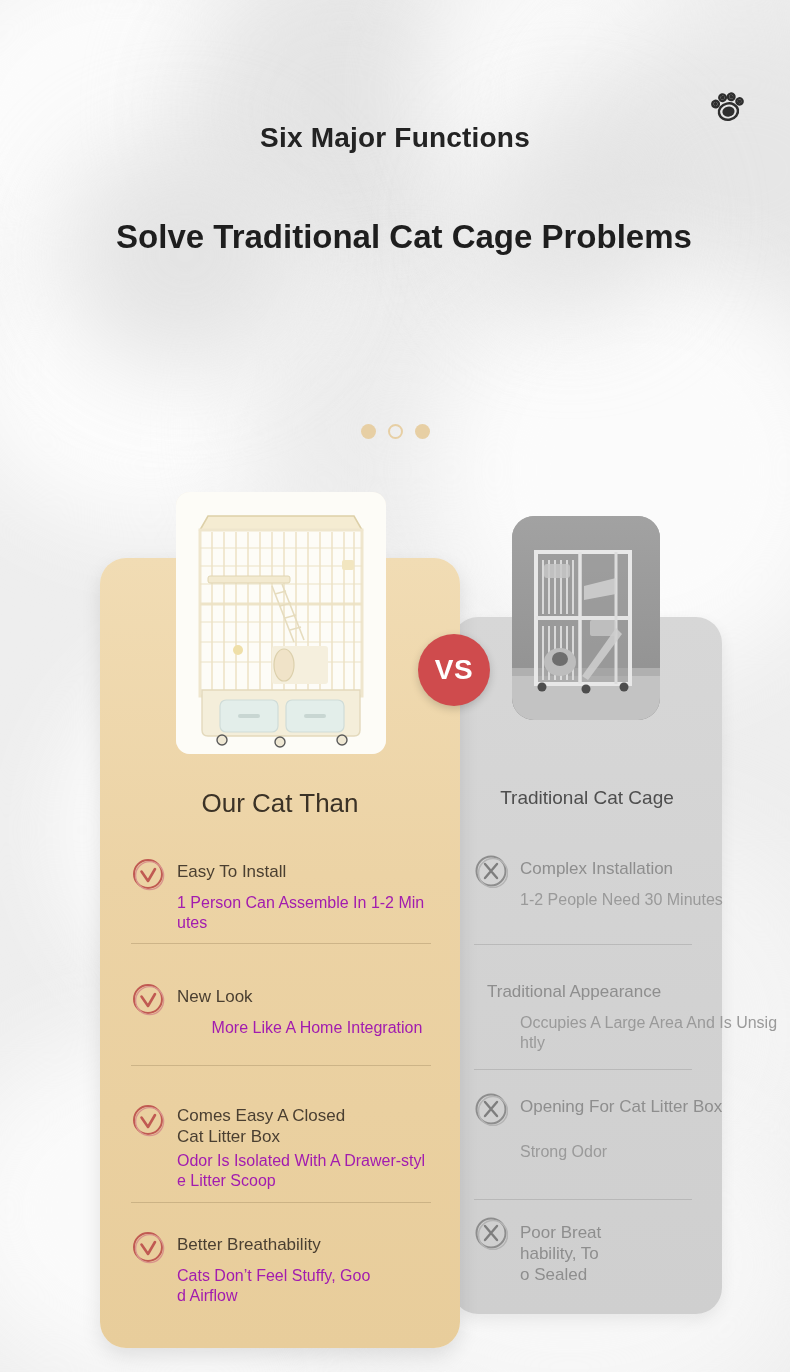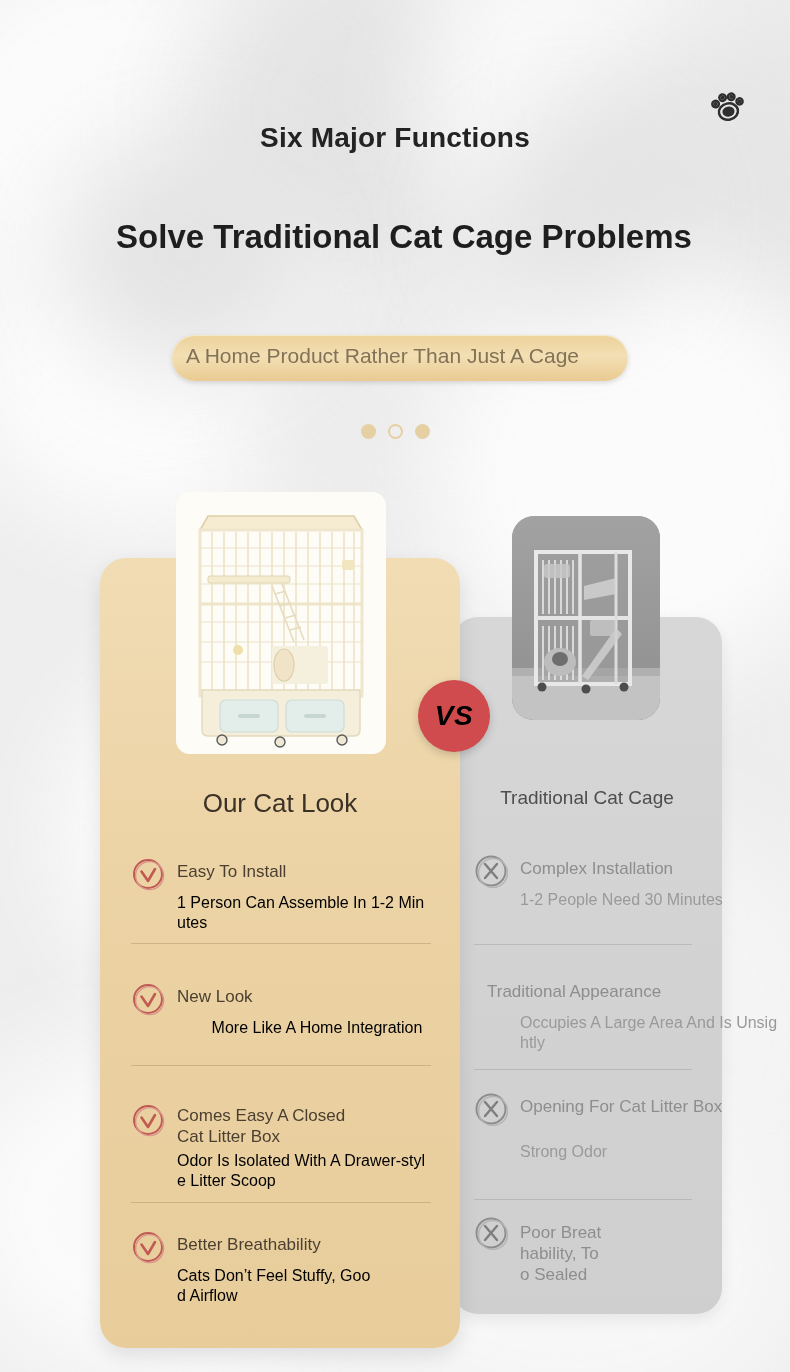"A Home Product Rather Than" div.pill { html: <div> <div>A Home Product Rather Than Just A Cage</div> </div> -> none }
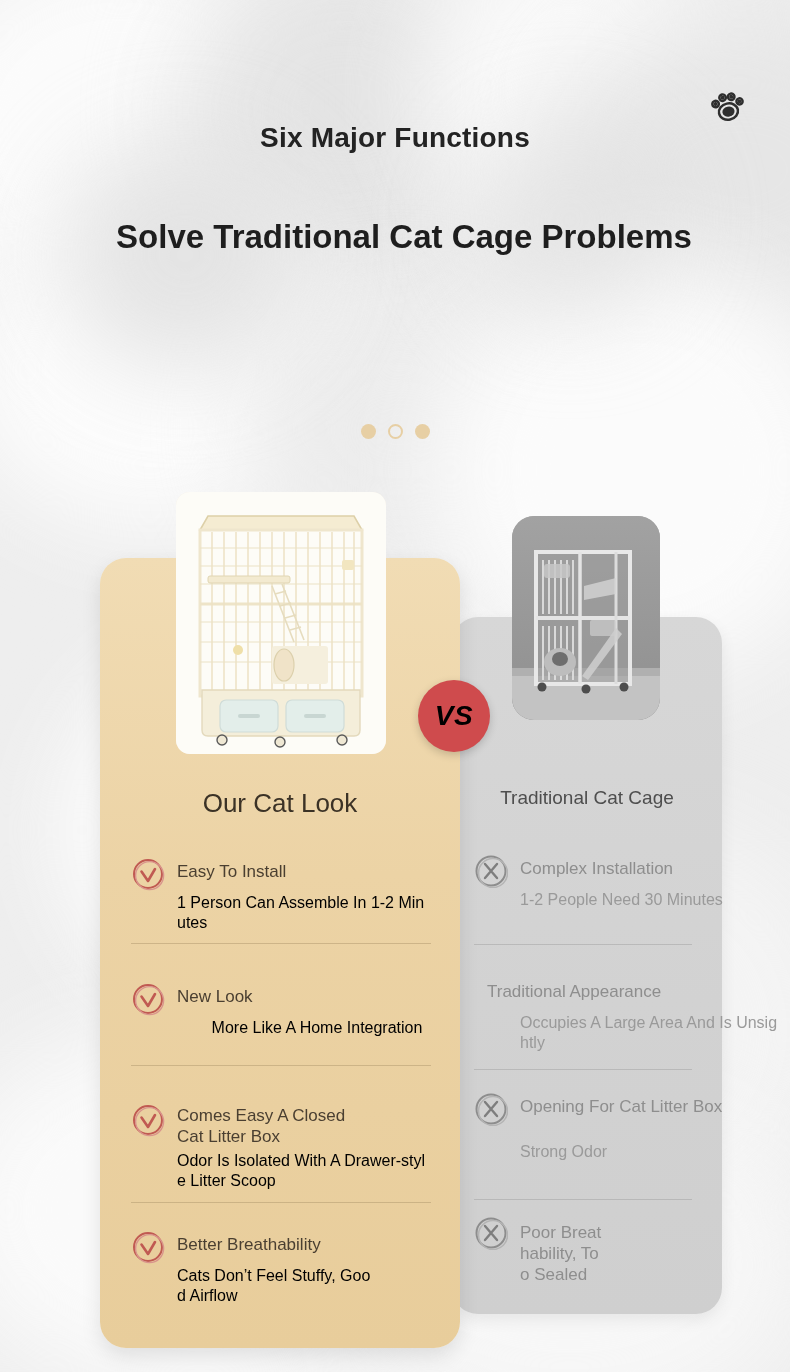"VS" .vs-badge { color: #000000 -> #ffffff; font-style: italic -> none; top: 680px -> 634px }
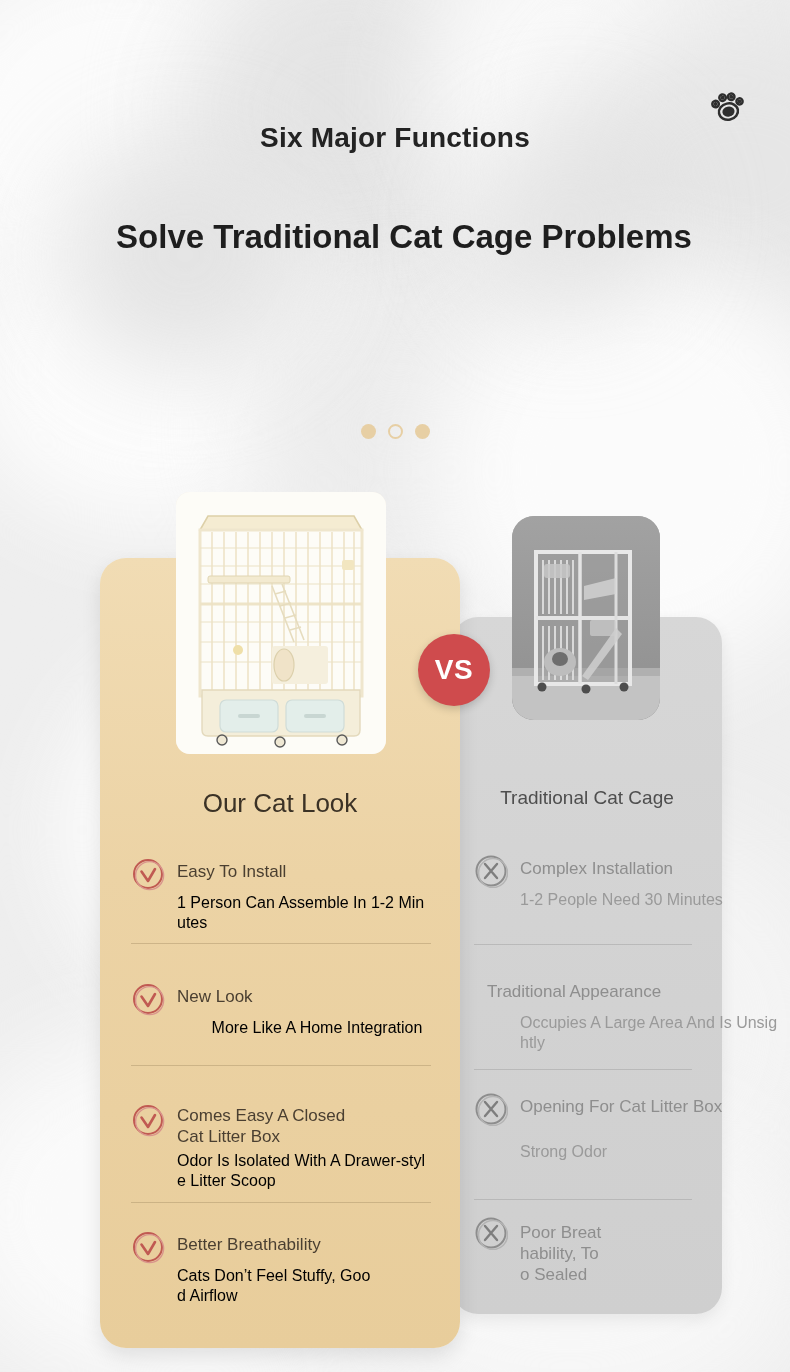"Our Cat Look" div.card-title-left { text: Look -> Than }
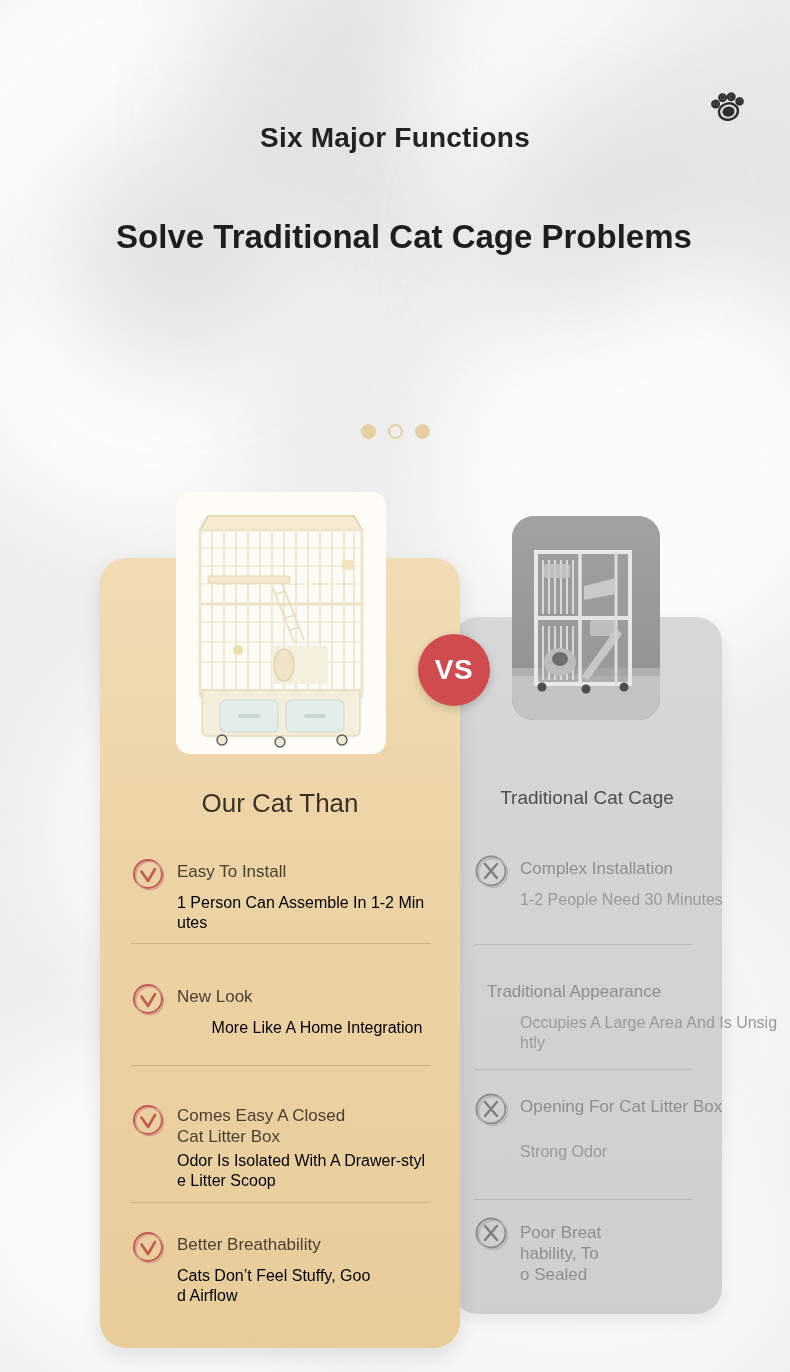"1 Person Can Assemble In" .left-feat .ds { color: #000000 -> #a21caf }
